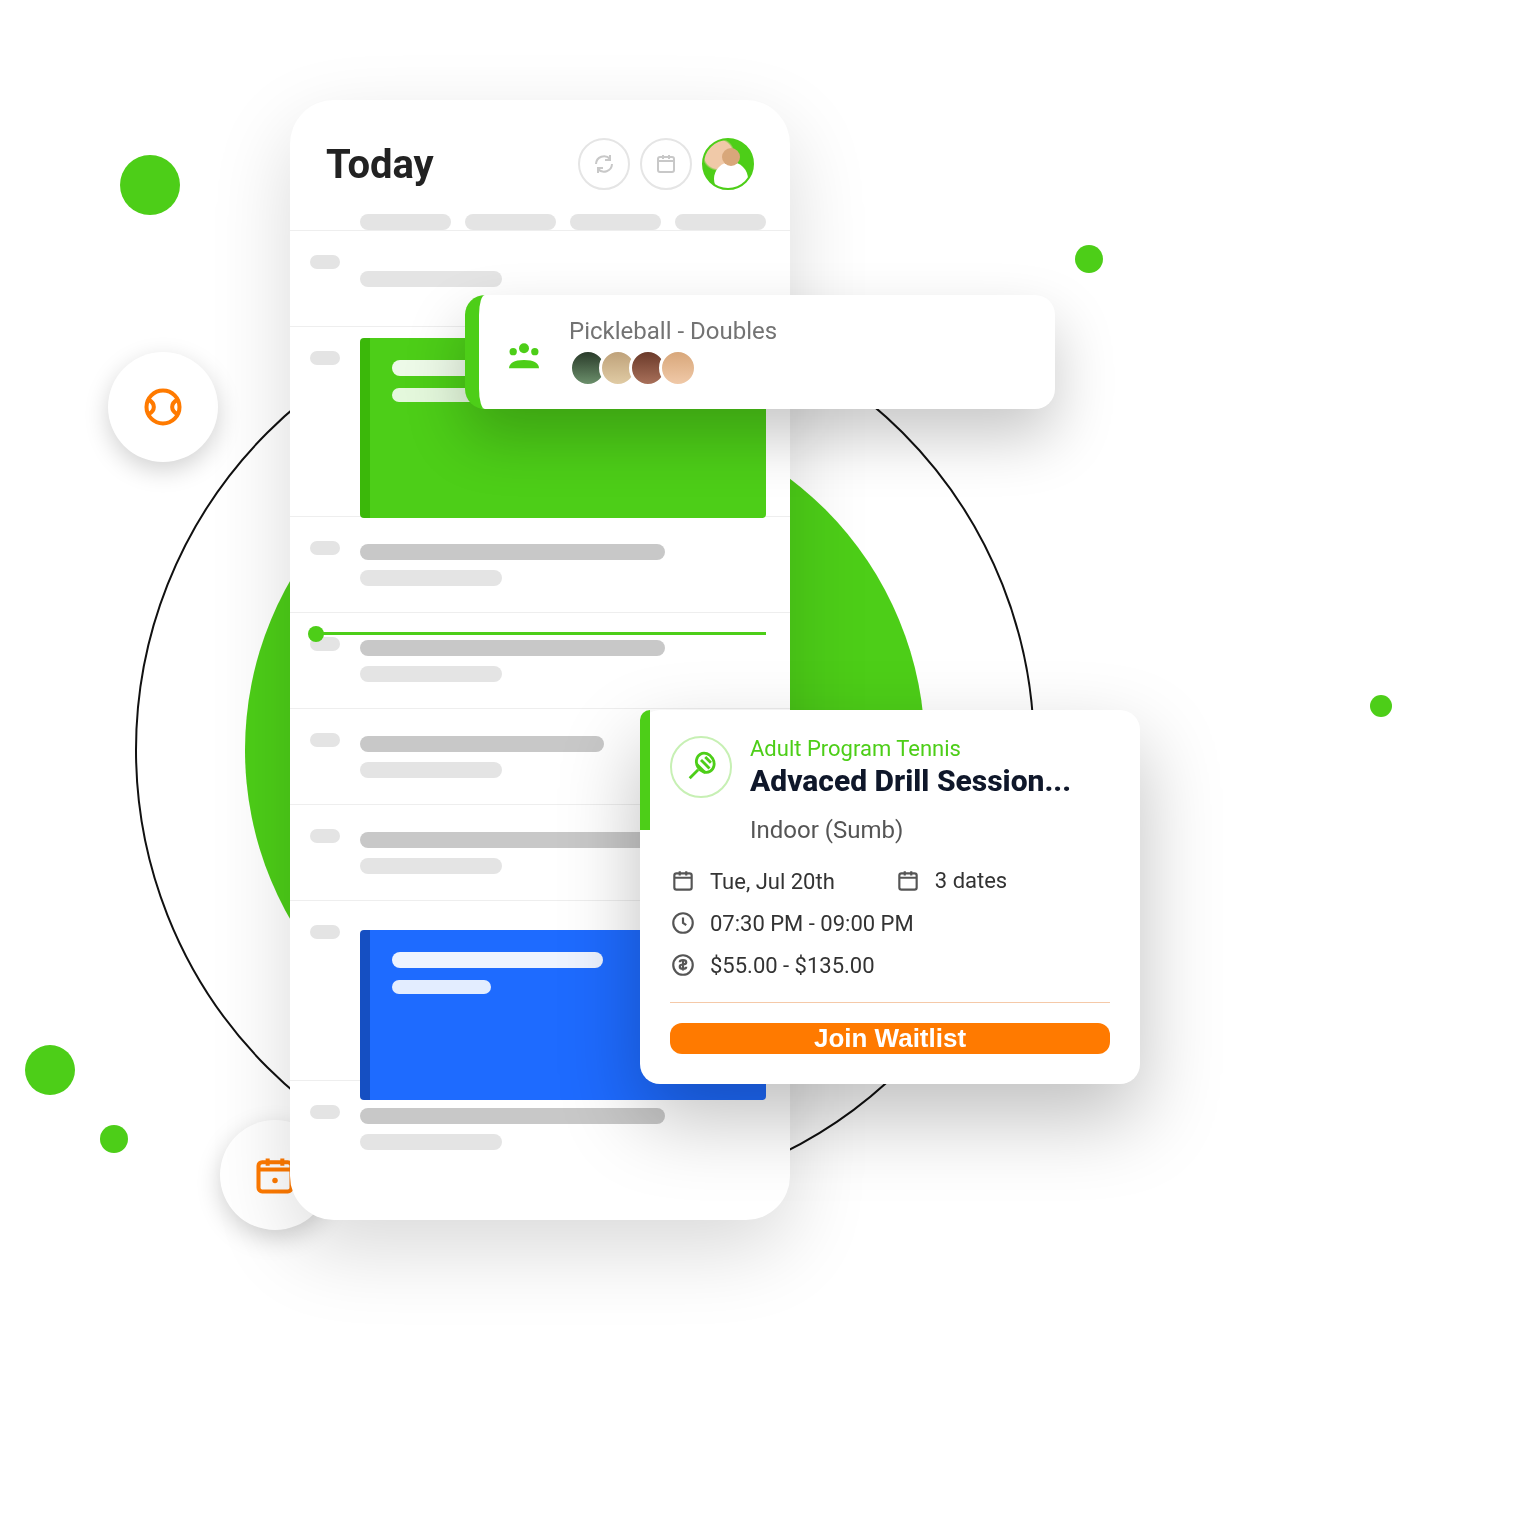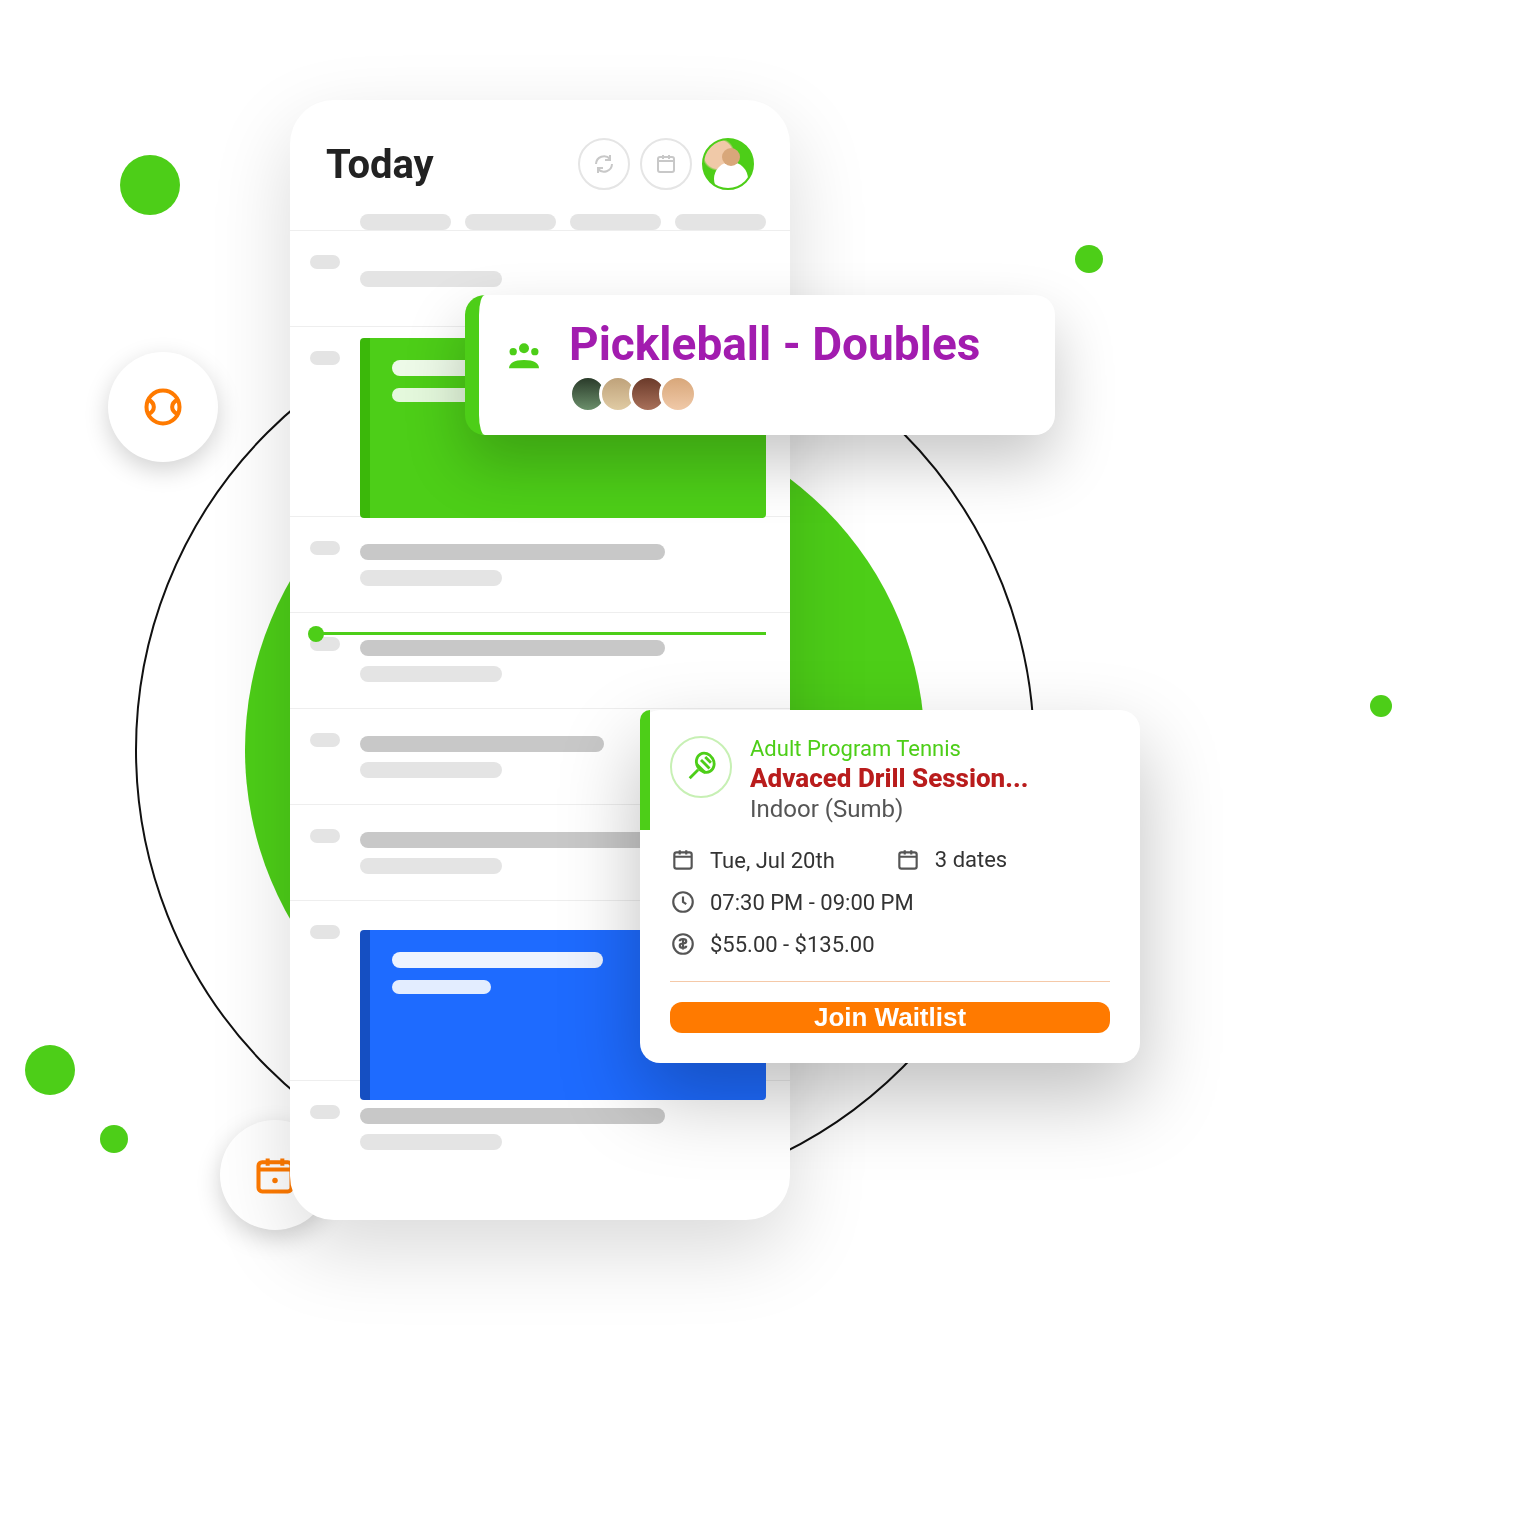"Pickleball - Doubles" .pop1 .title { color: #a21caf -> #737373; font-size: 46px -> 24px; font-weight: 700 -> 400 }
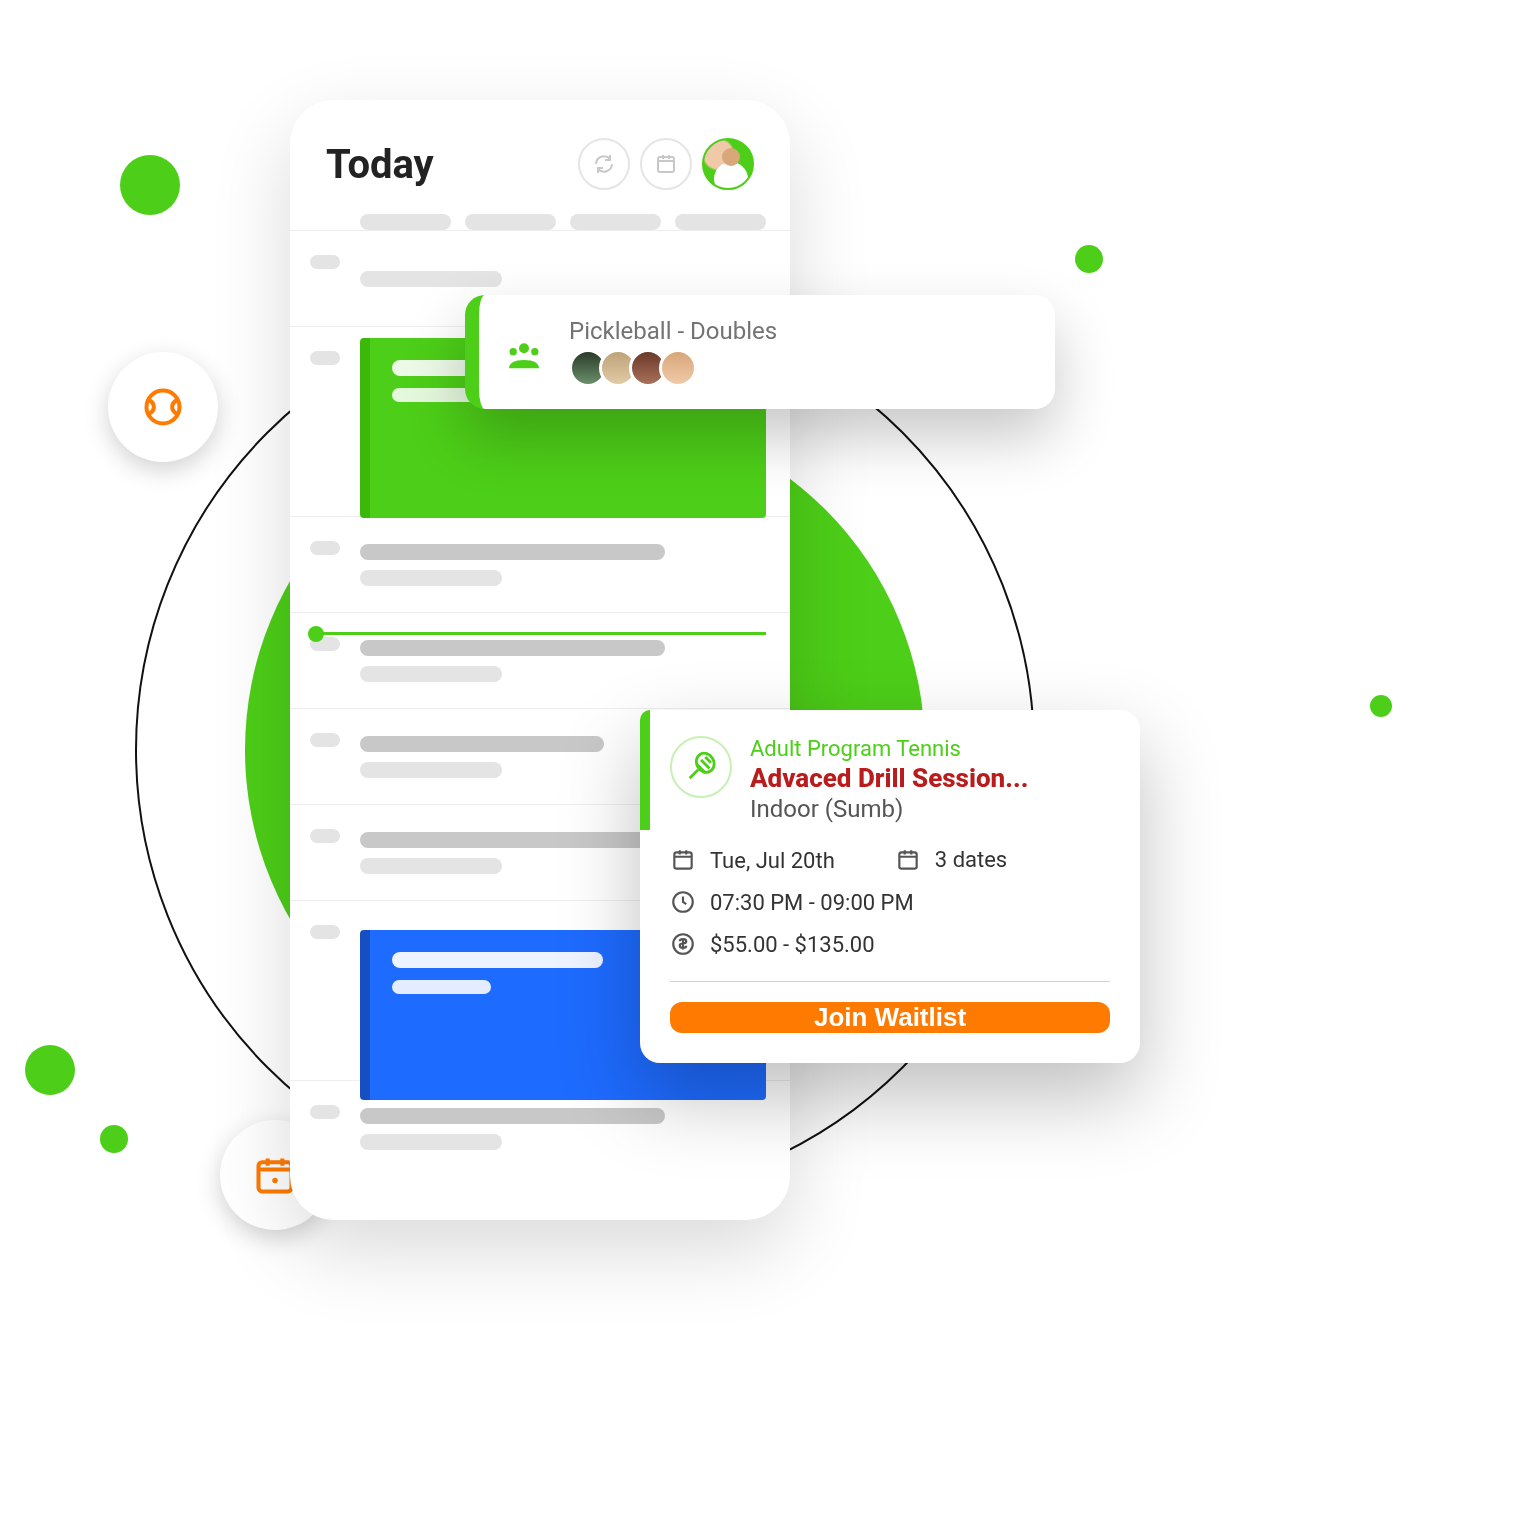"Advaced Drill Session..." .card .ctitle { color: #b91c1c -> #0f172a; font-size: 26px -> 30px }
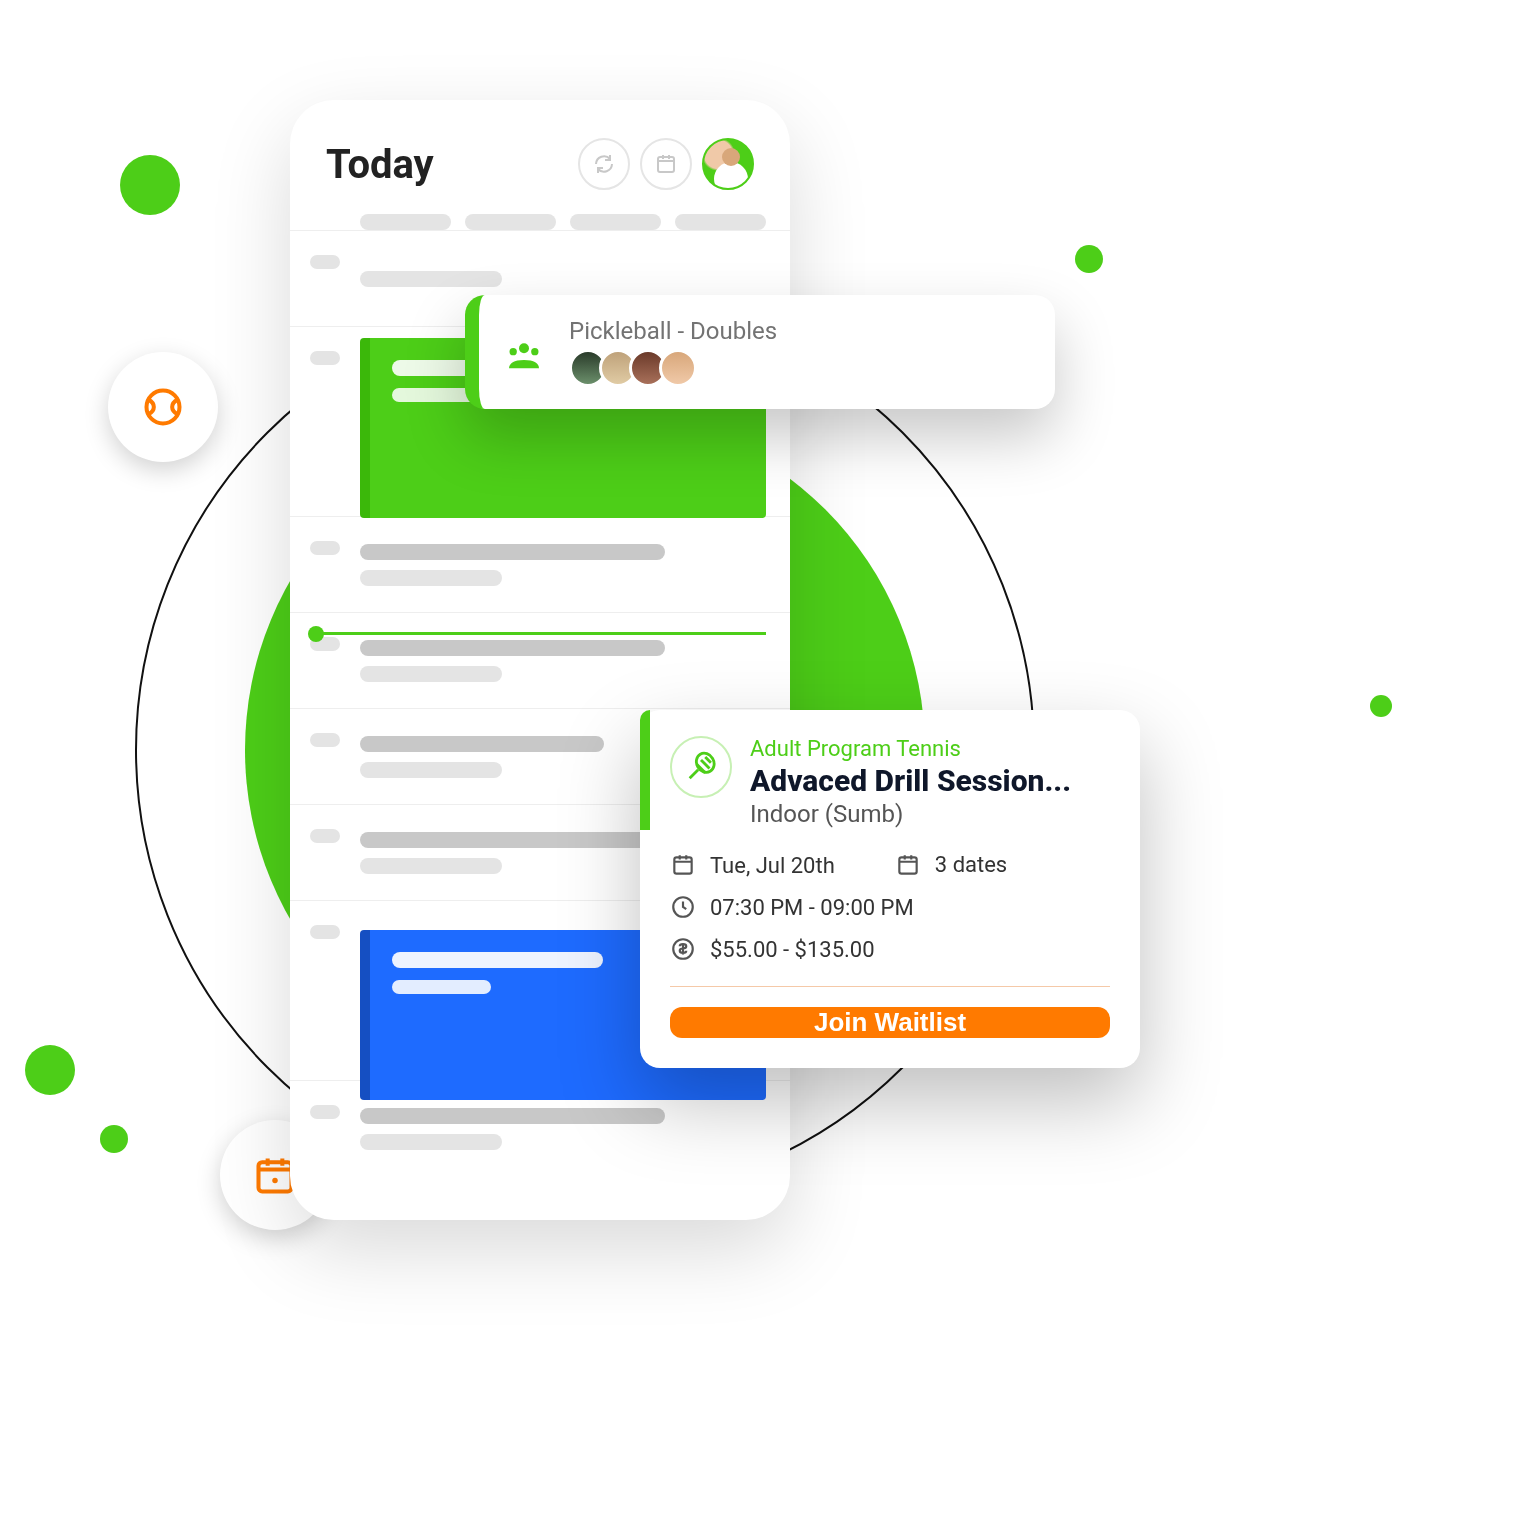"Indoor (Sumb)" .card .loc { margin-top: 2px -> 18px }
